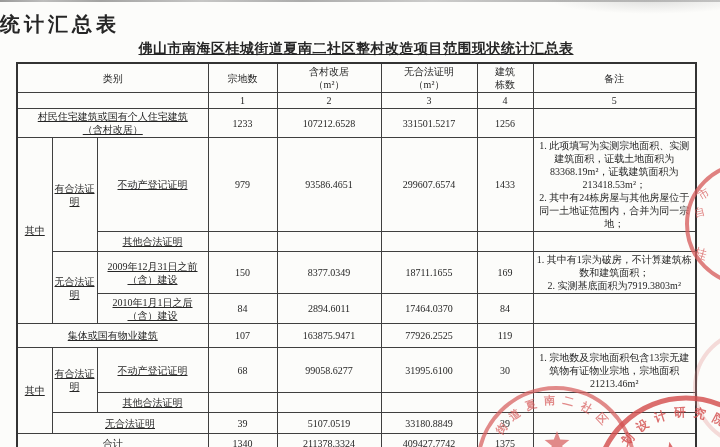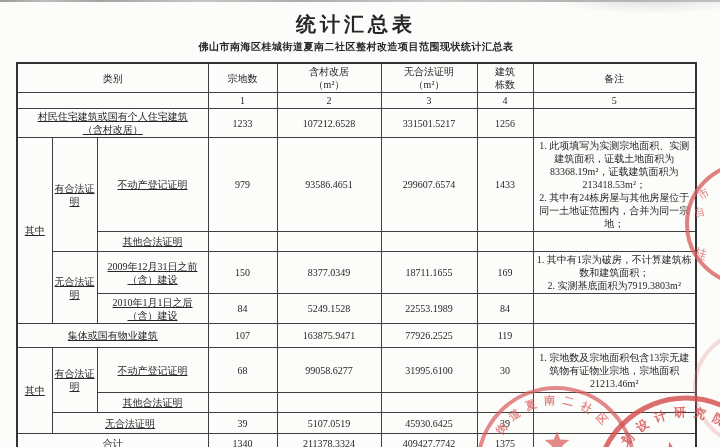"统计汇总表" .doc-title { text-align: center -> left }
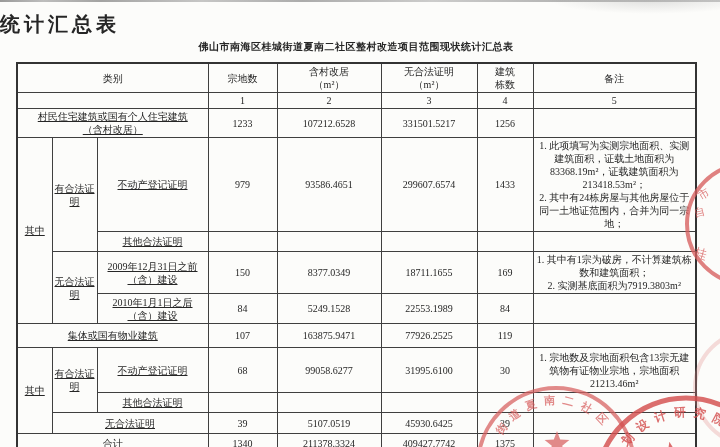"佛山市南海区桂城街道夏南二社区整村改造项目范围现状统计汇总表" .doc-subtitle { font-size: 10px -> 14px; text-decoration: none -> underline }
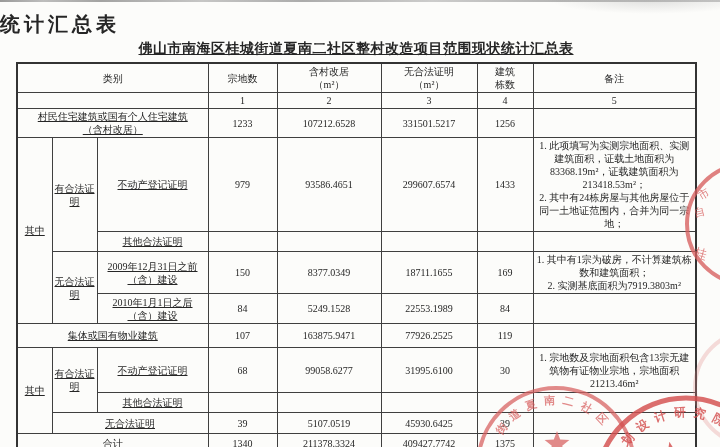"5249.1528" td { text: 5249.1528 -> 2894.6011 }
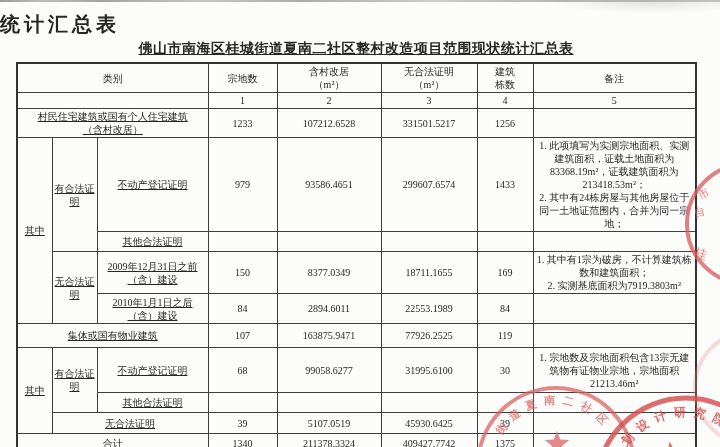"22553.1989" td { text: 22553.1989 -> 17464.0370 }
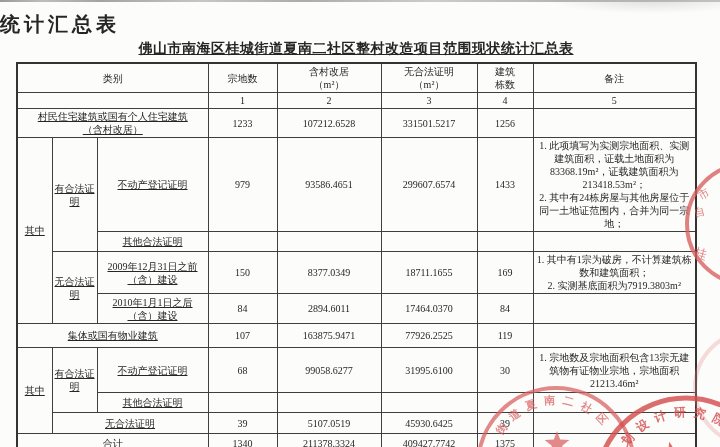"45930.6425" td { text: 45930.6425 -> 33180.8849 }
